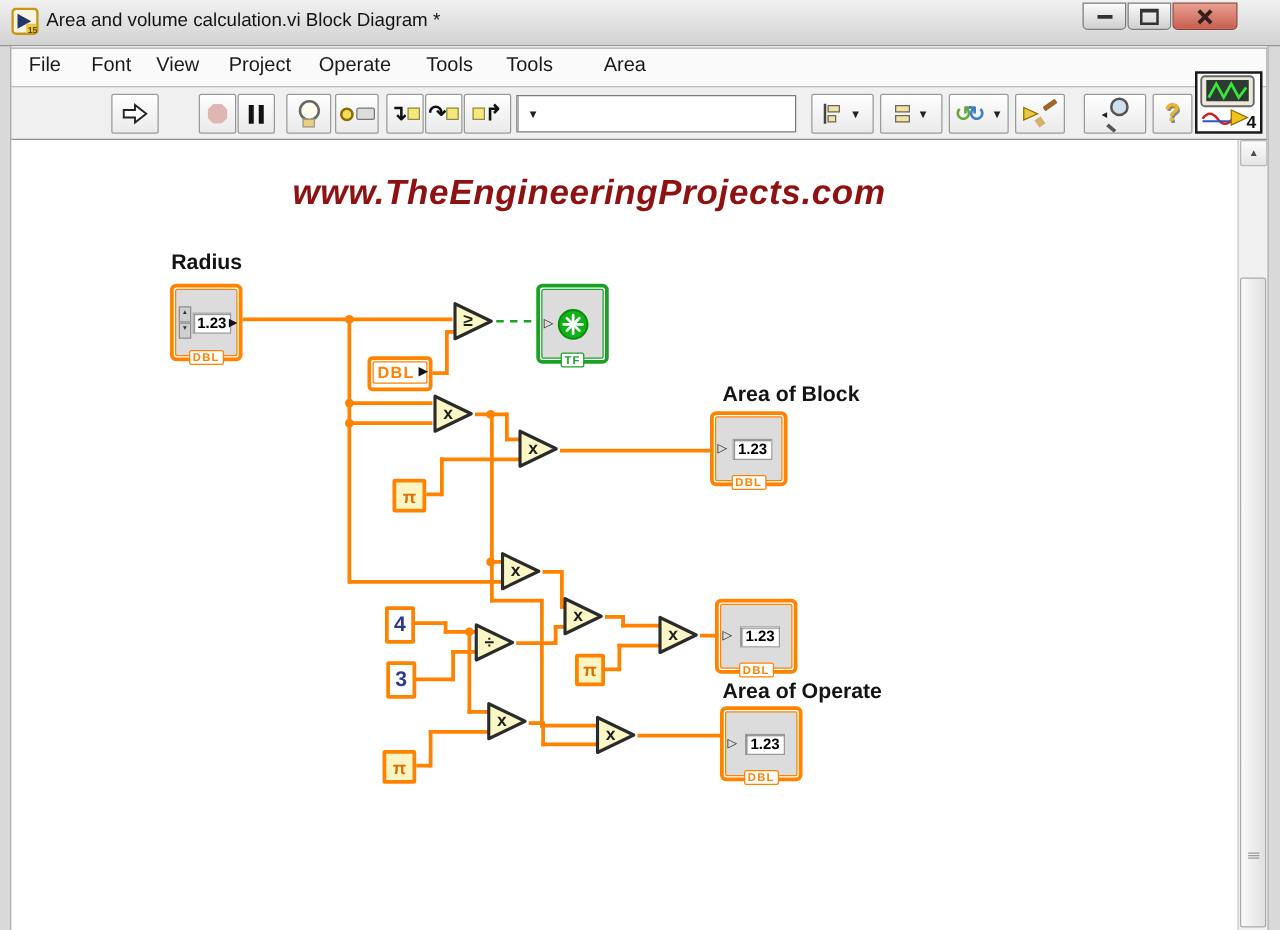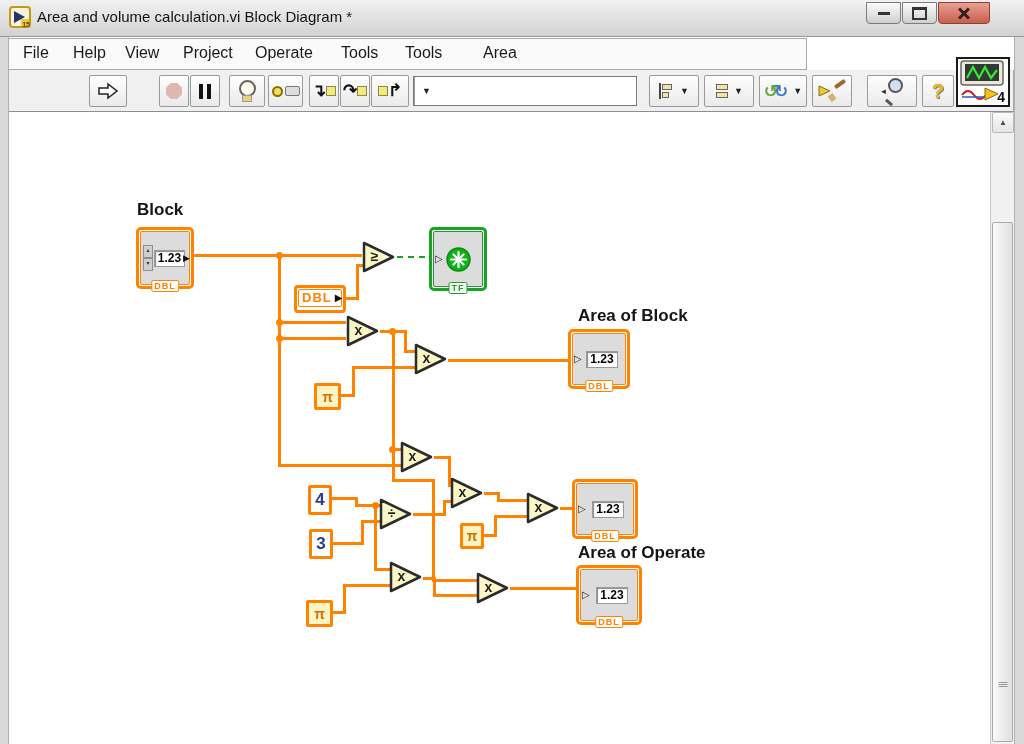"File" .menubar { width: 799px -> 1006px }
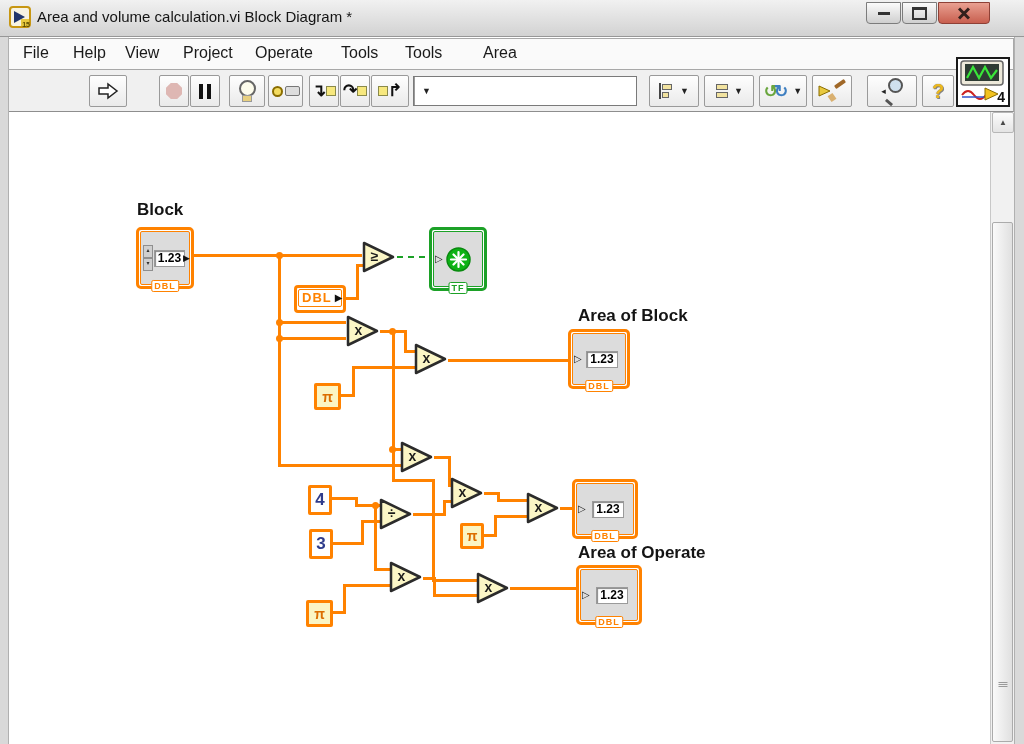"Help" span.menu-item { text: Help -> Font }
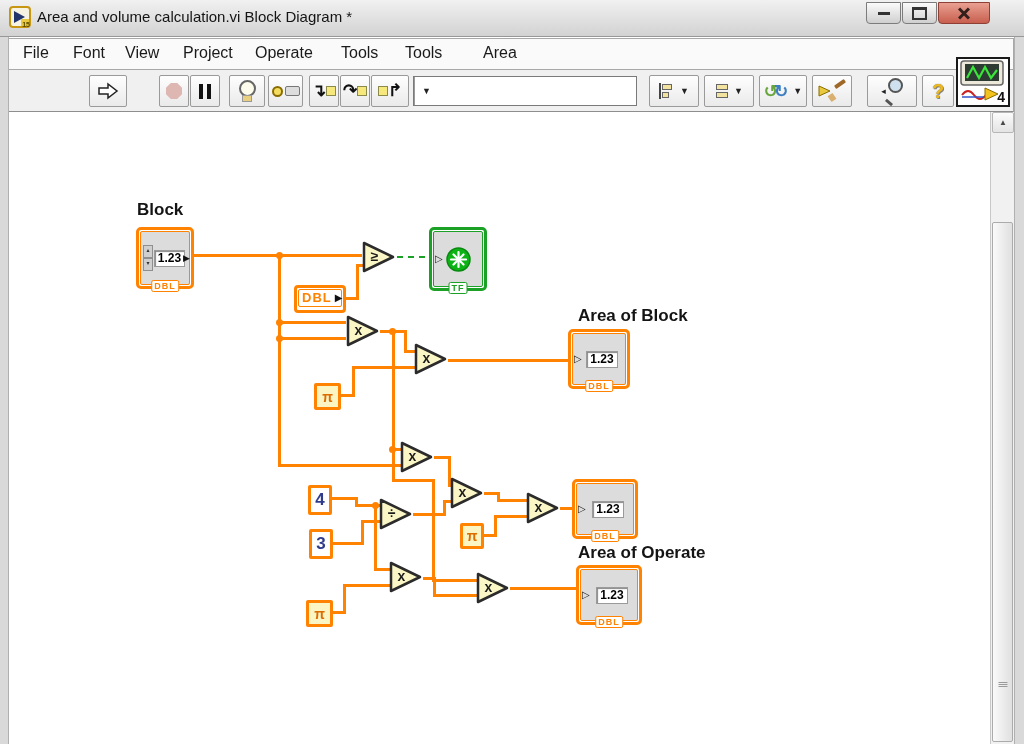"www.TheEngineeringProjects.com" div.watermark { html: none -> <div>www.TheEngineeringProjects.com</div> }
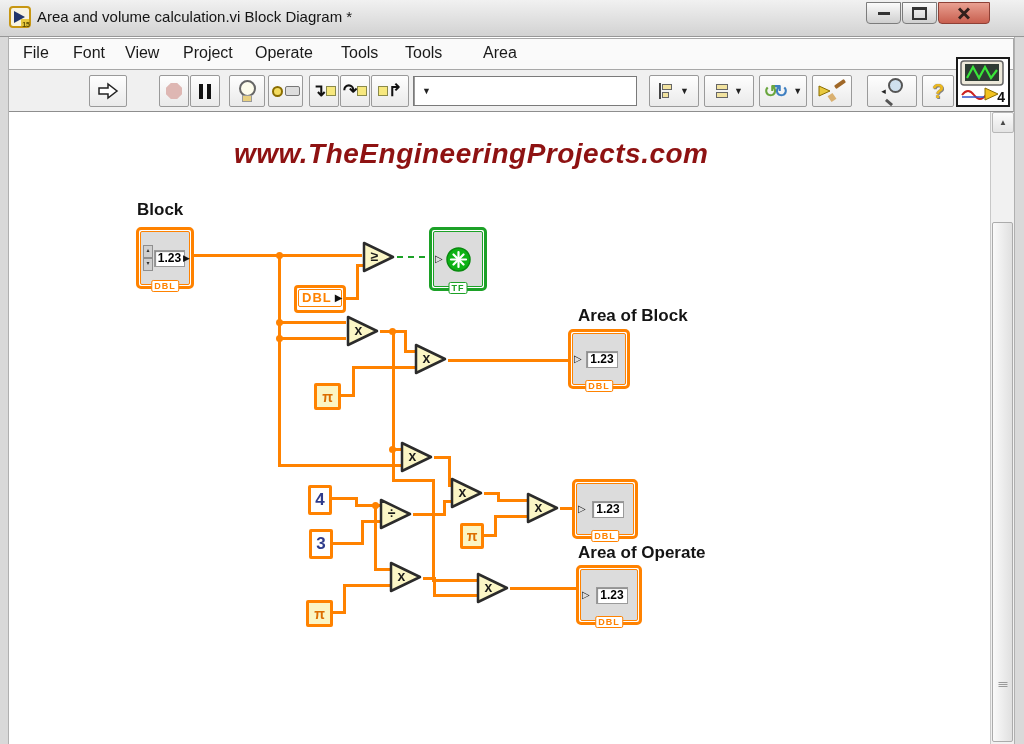"Block" div.obj-label { text: Block -> Radius }
